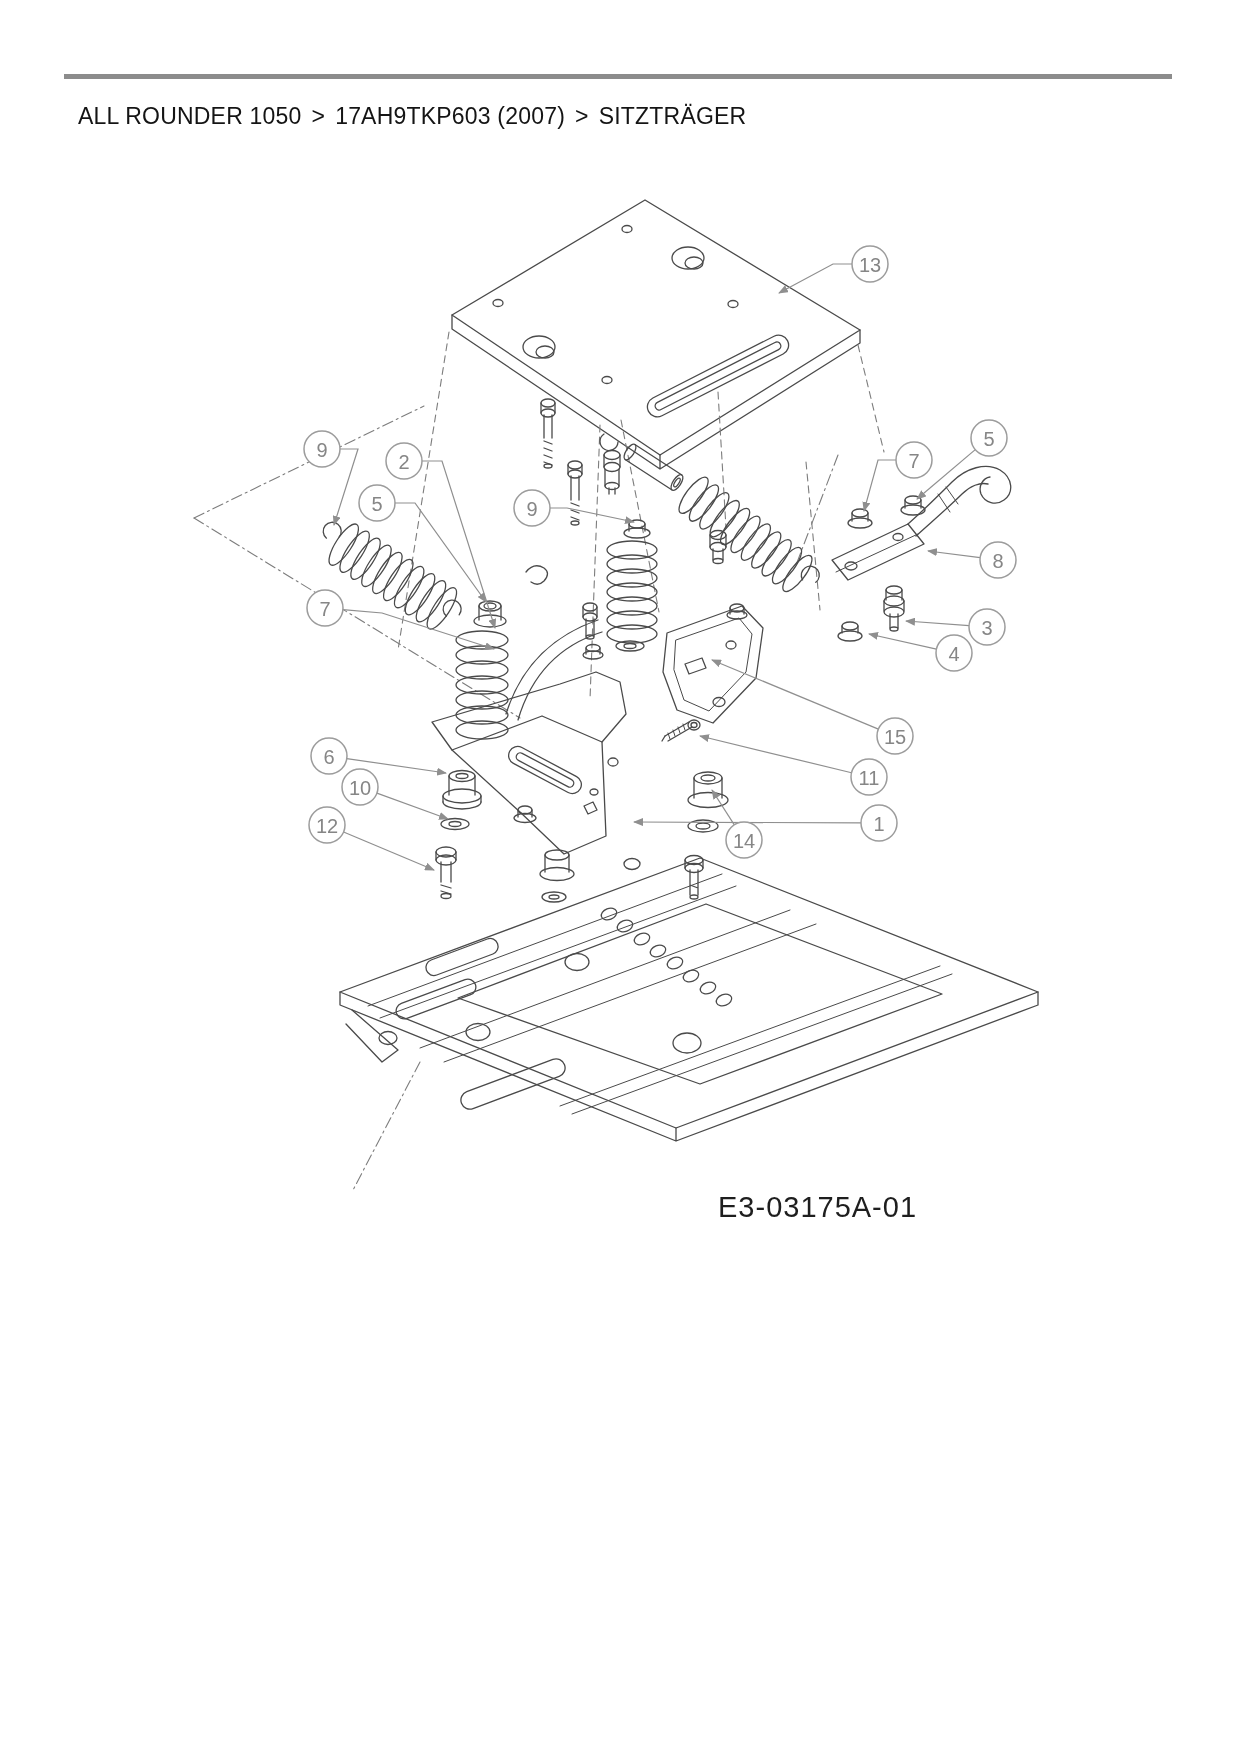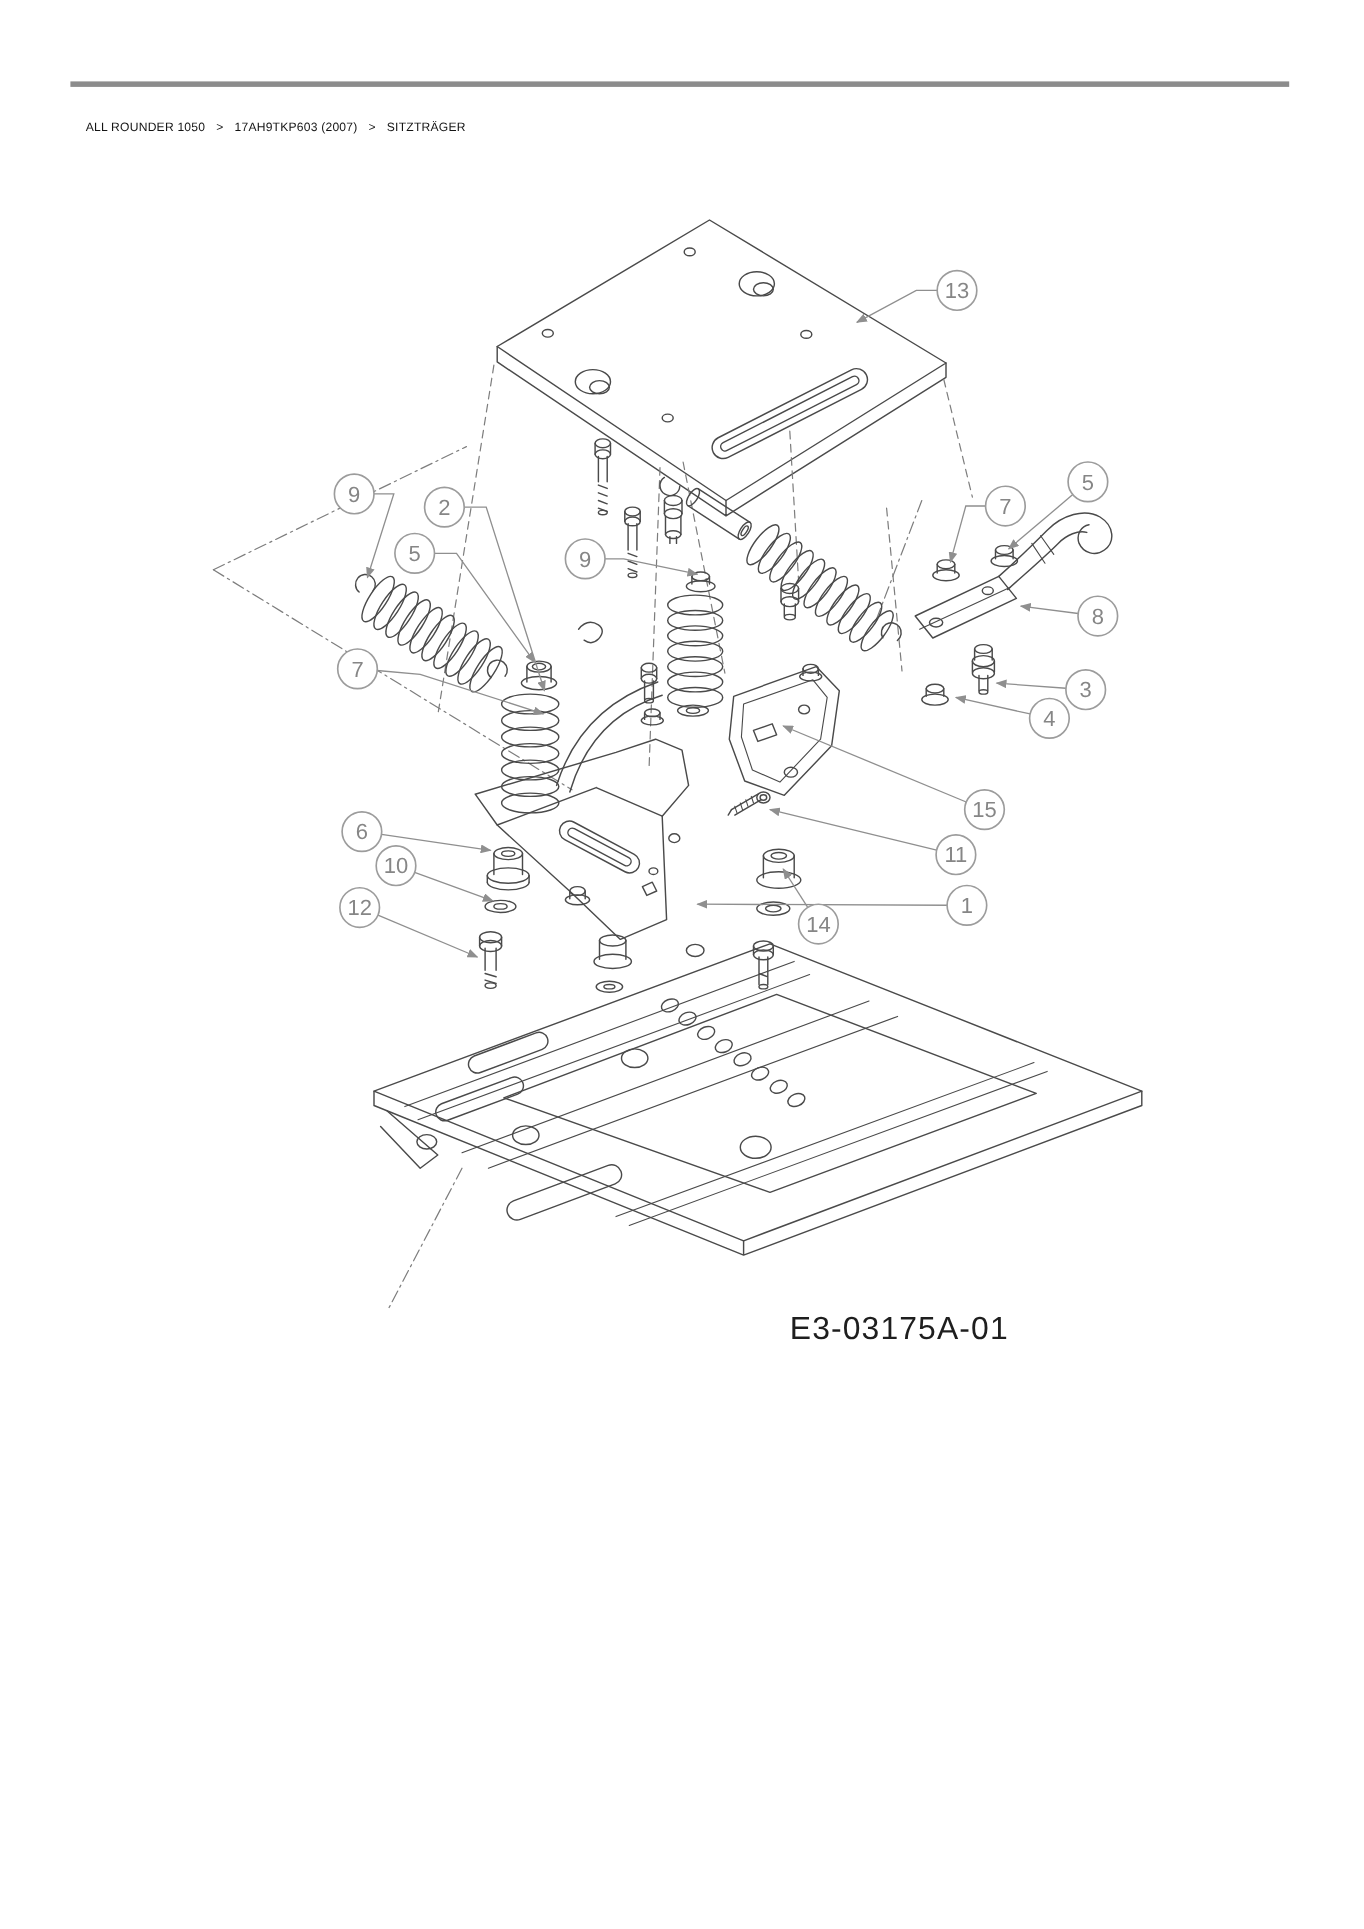"ALL ROUNDER 1050 > 17AH9TKP603" .breadcrumb { font-size: 11px -> 23px }
